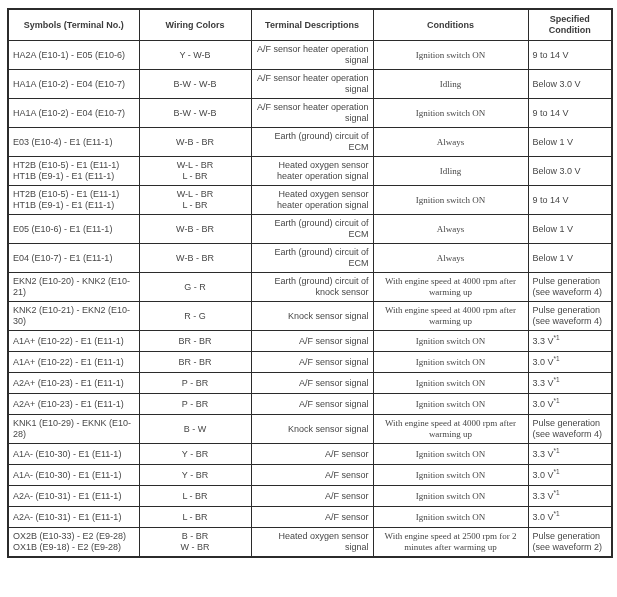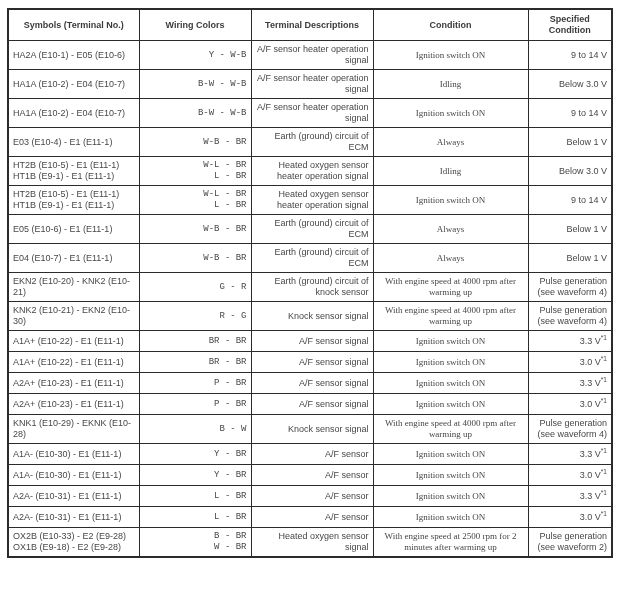"Condition" th { text: Condition -> Conditions }
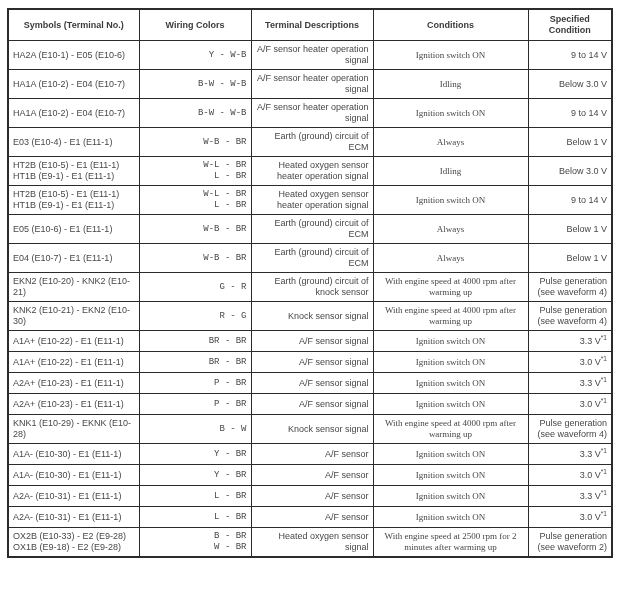"Y - W-B" td.cell-wiring { font-family: Liberation Mono, monospace -> none; text-align: right -> center }
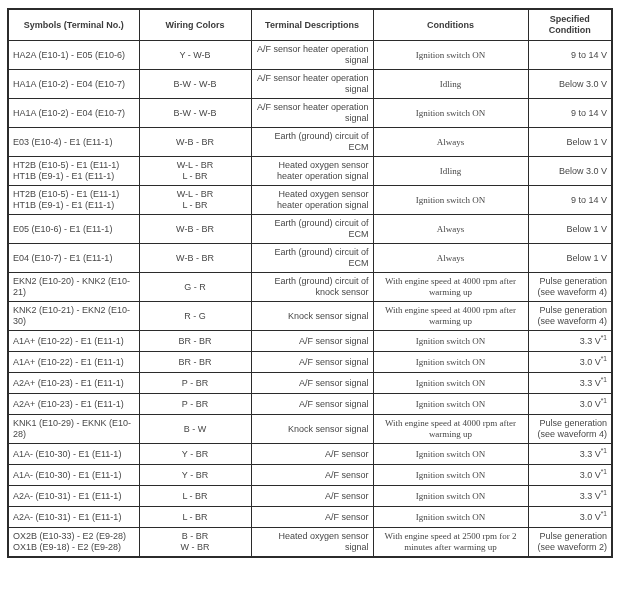"9 to 14 V" td.cell-spec { text-align: right -> left }
